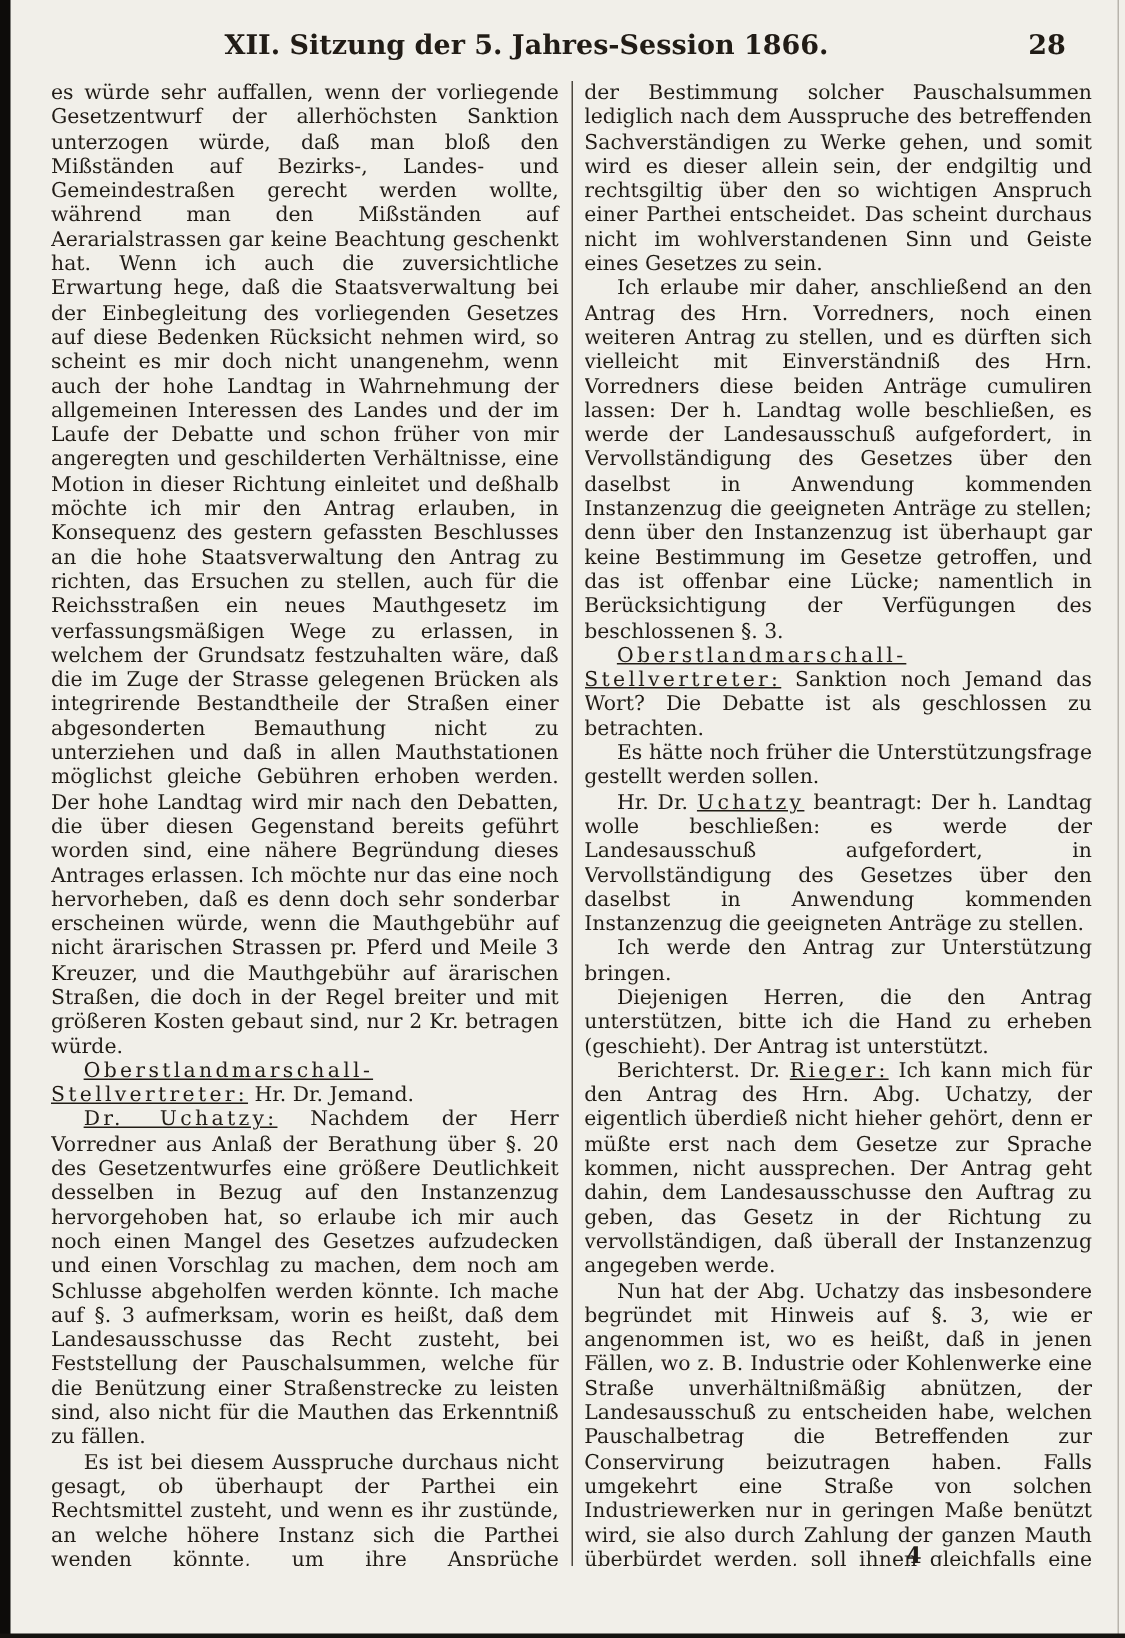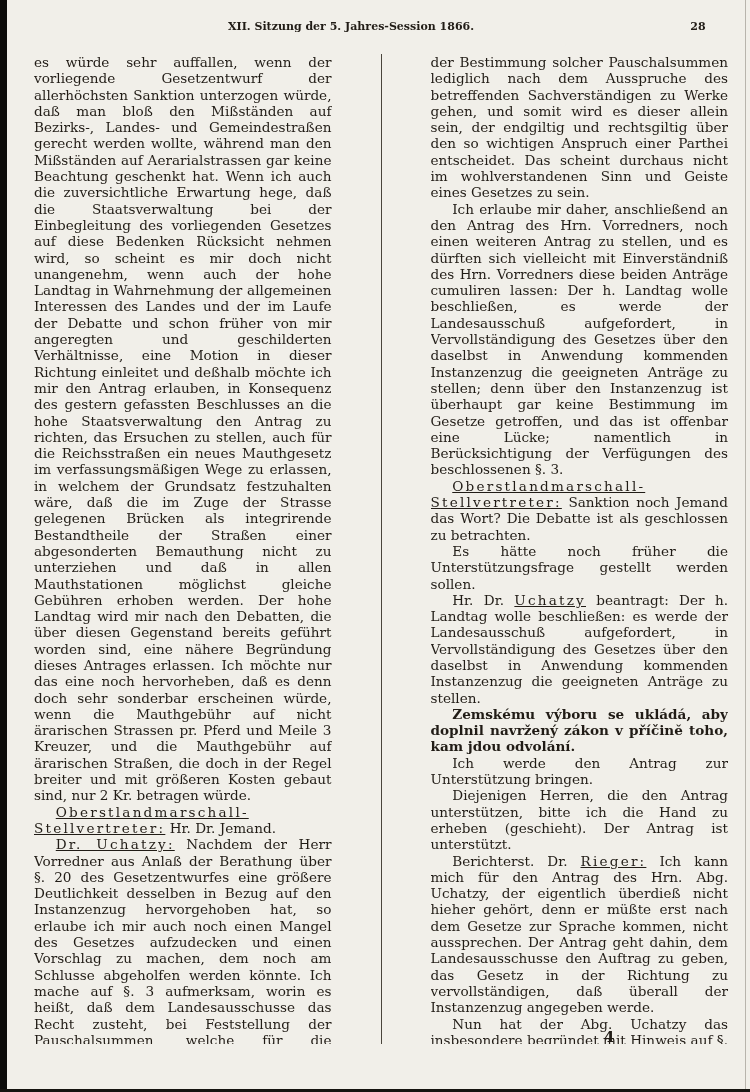"XII. Sitzung der 5. Jahres-Session" .header { font-size: 11px -> 18px }
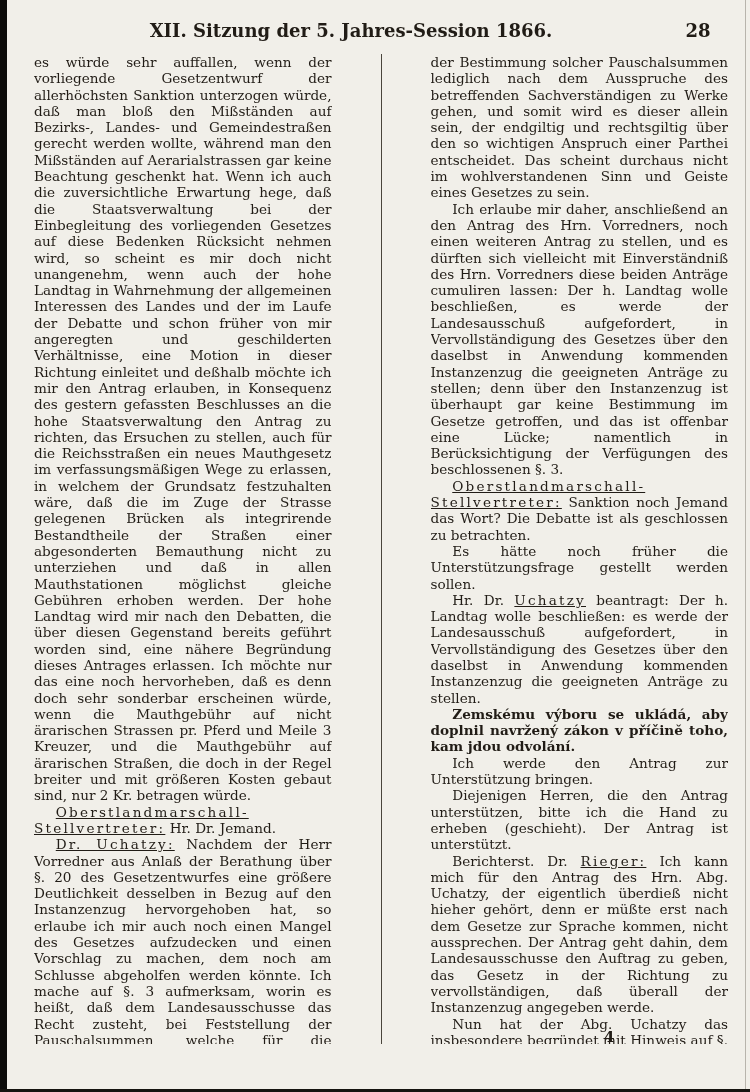"es würde sehr auffallen, wenn" .columns { gap: 41px -> none }
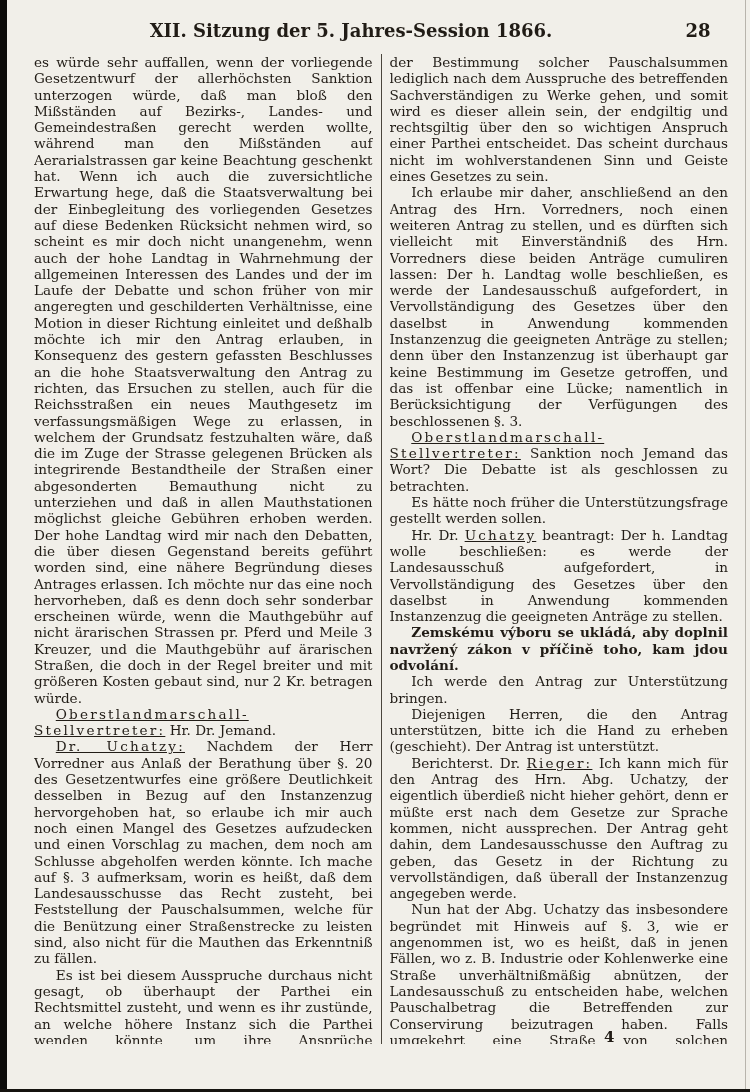"Zemskému výboru se ukládá, aby" p.indent { html: <p><span>Zemskému výboru se ukládá, aby doplnil navržený zákon v příčině toho, kam jdou odvolání.</span></p> -> none }
